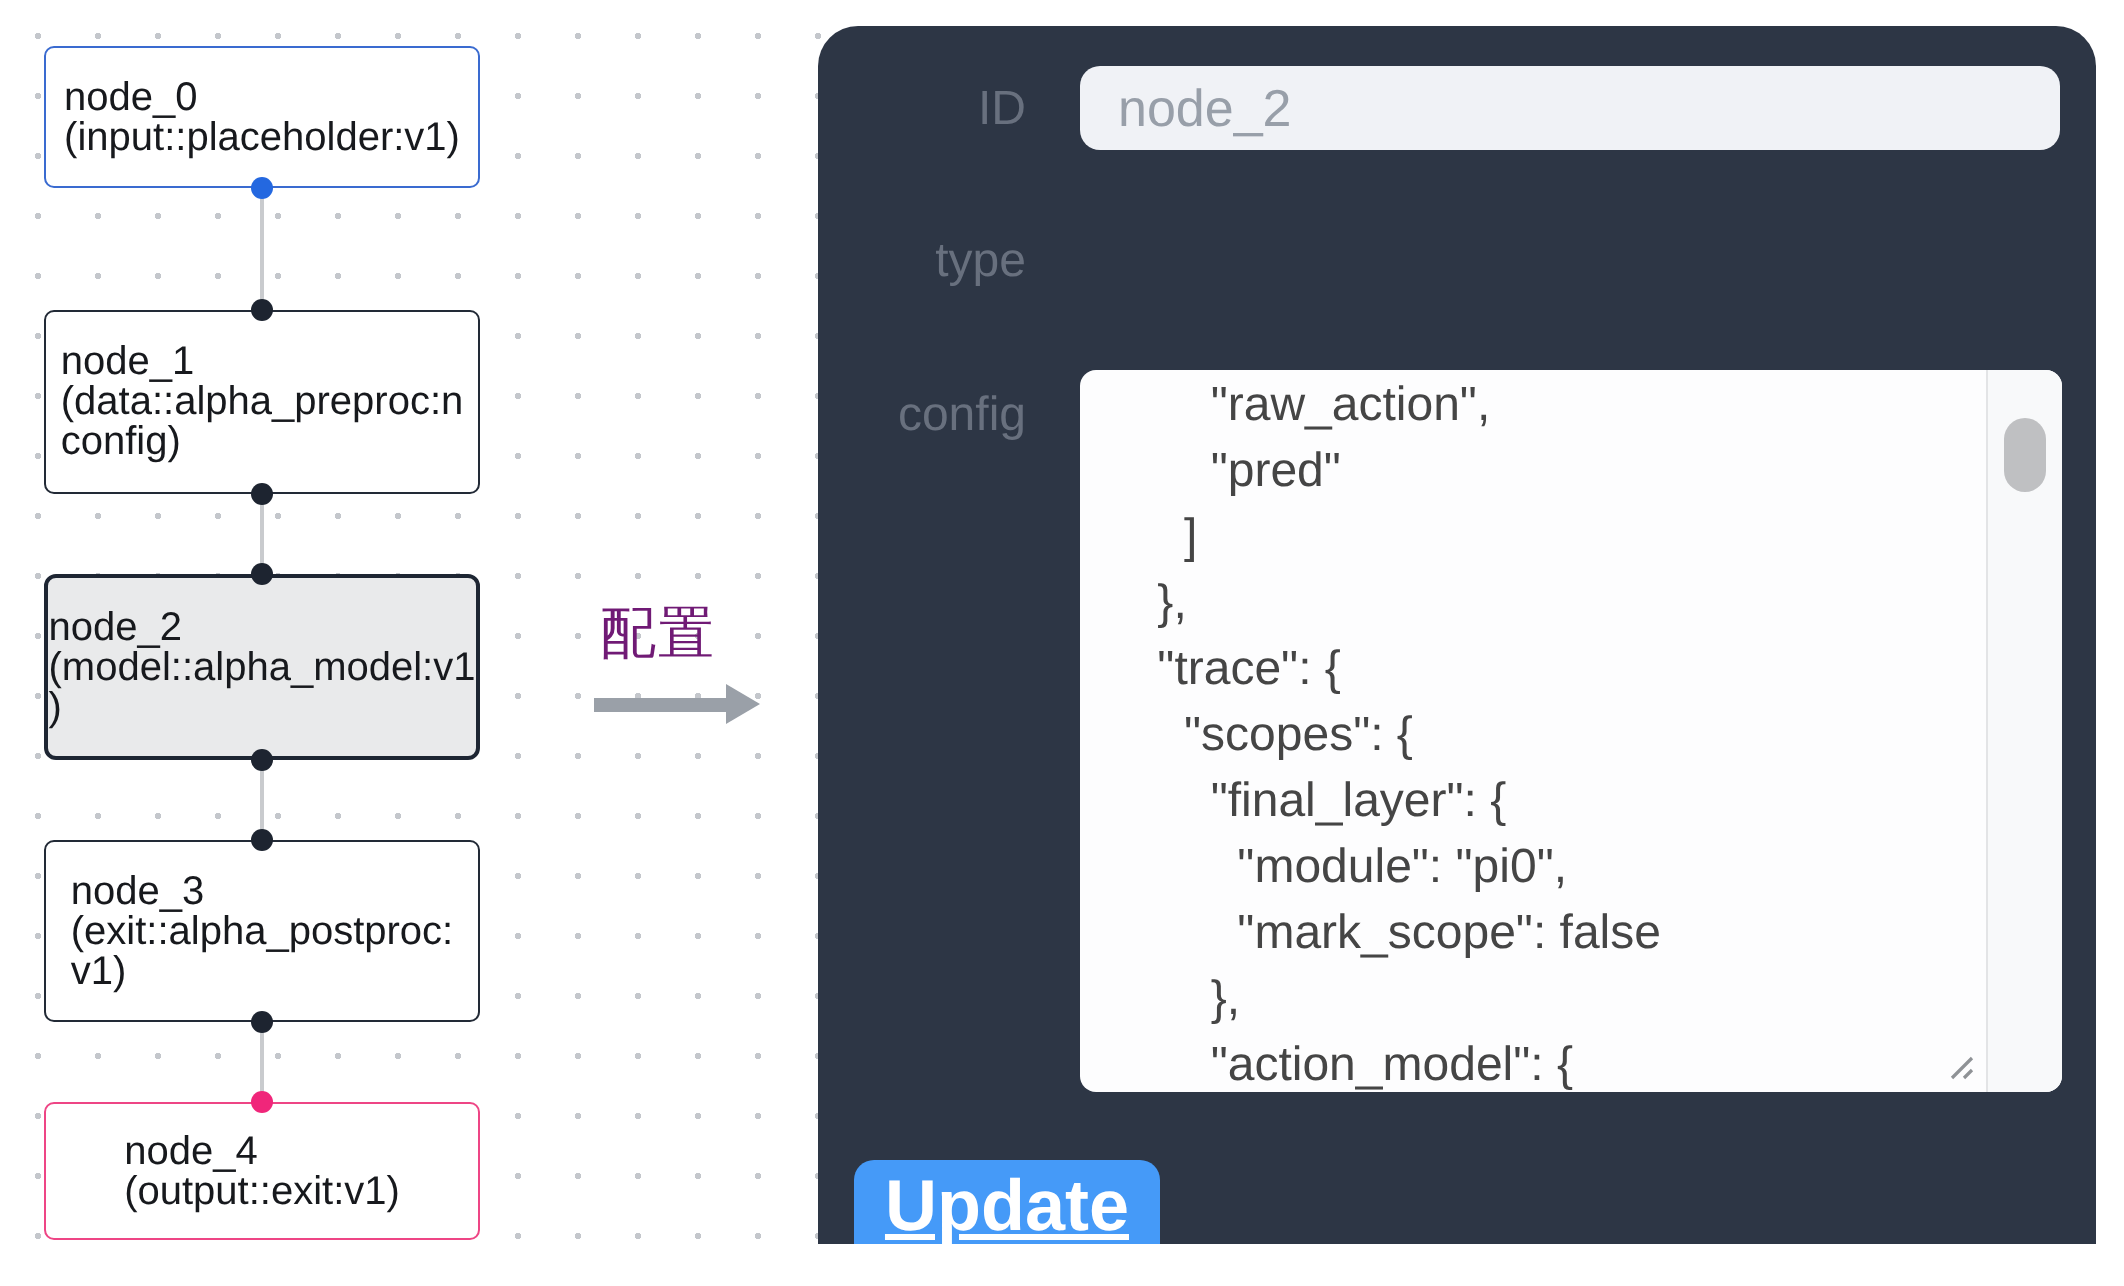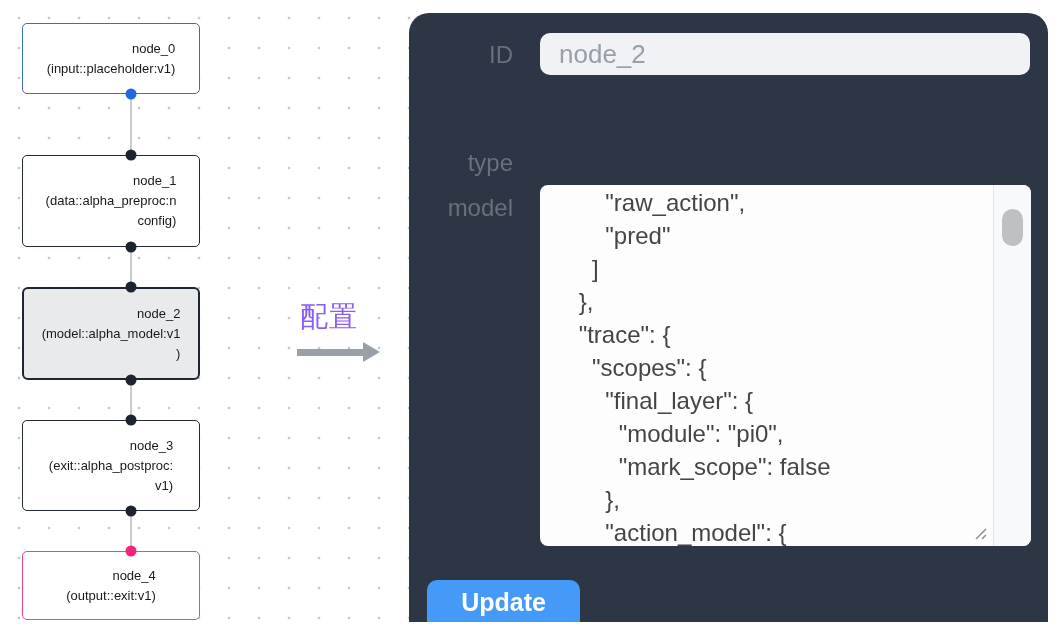"node_0" .node { font-size: 13px -> 20px; text-align: right -> left; width: 178px -> 218px }
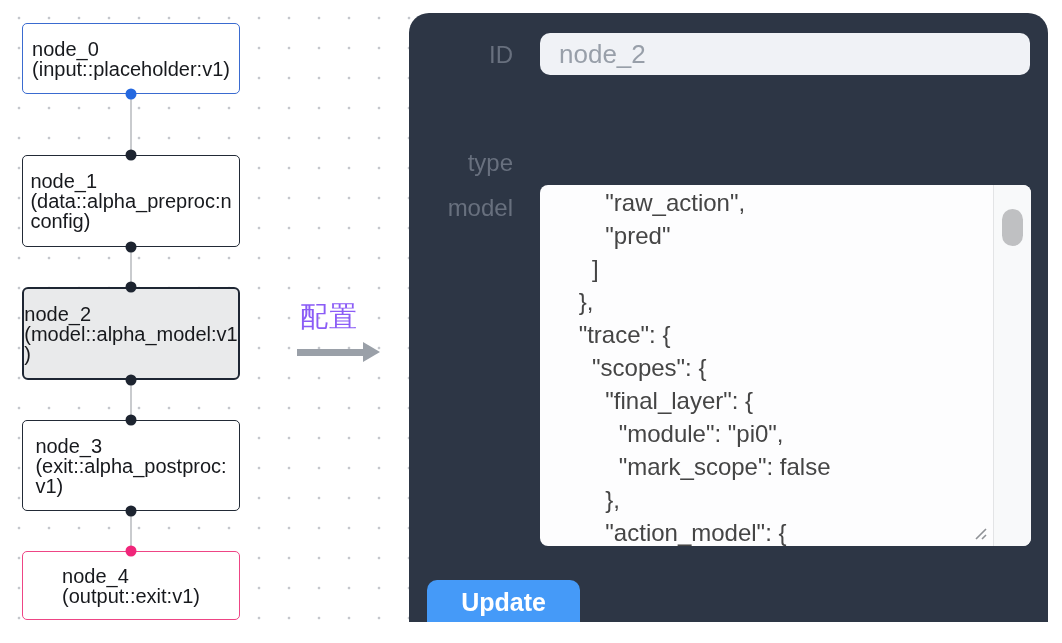"type" .label-type { margin-top: 32px -> none }
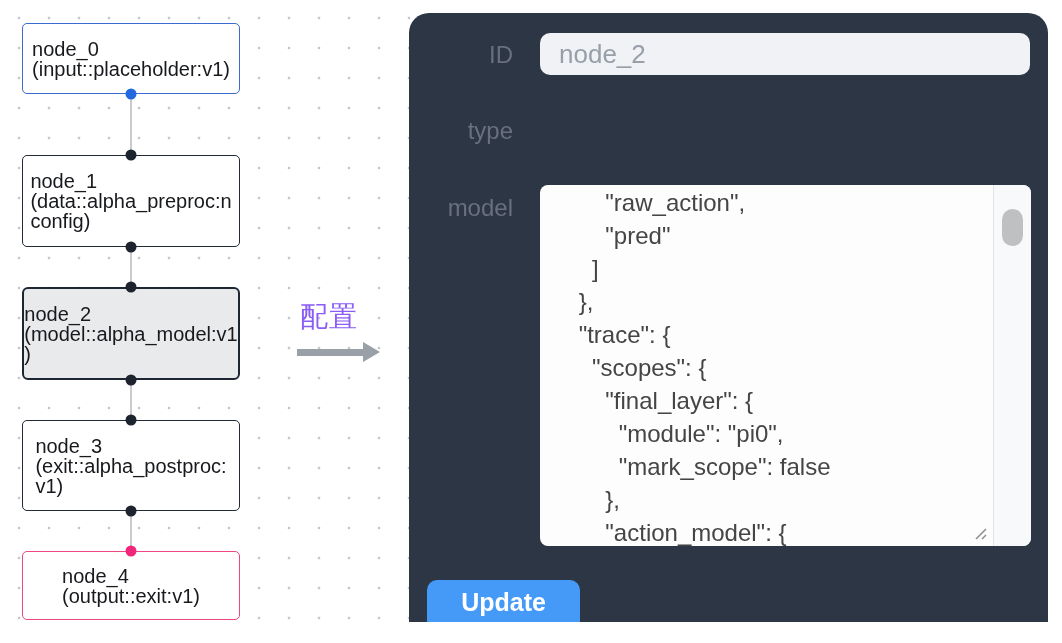"model" div.flabel { text: model -> config }
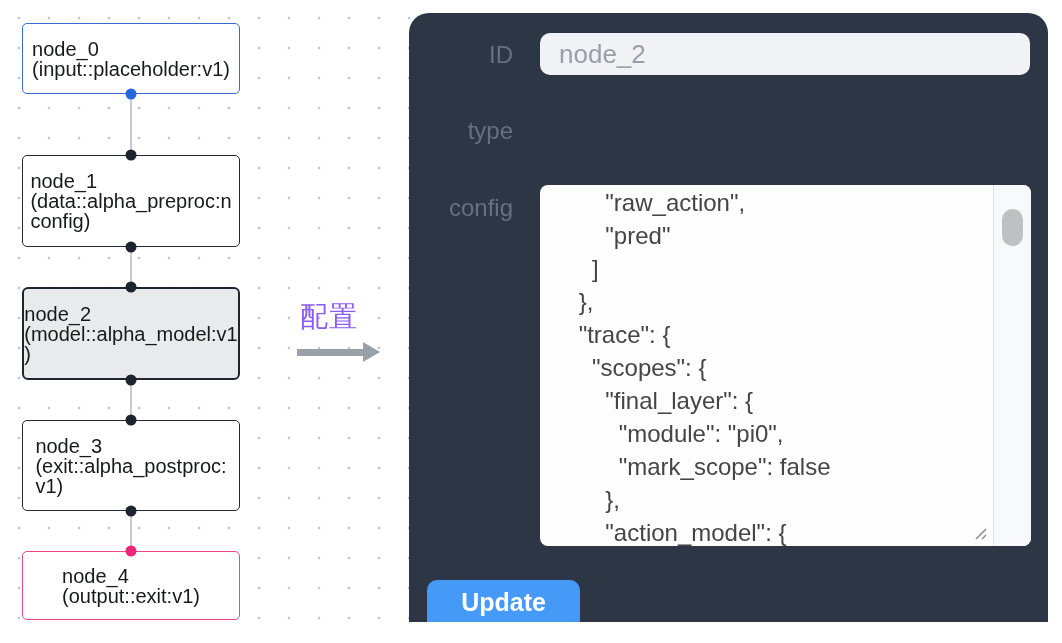"配置" .annotation-text { color: #8b5cf6 -> #701a75 }
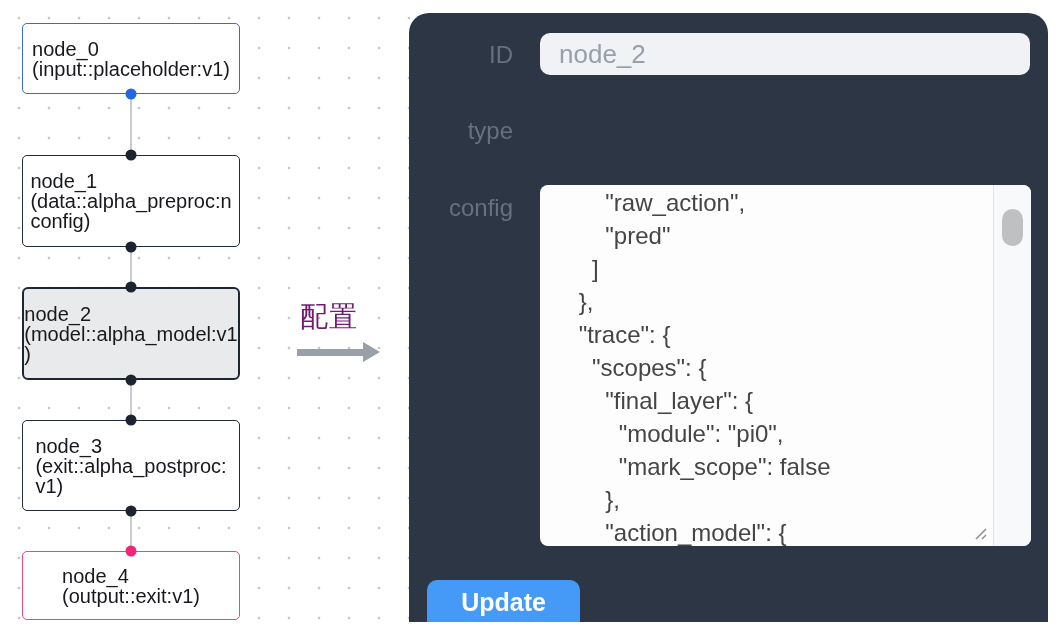"Update" .update-btn { font-size: 25px -> 36px; text-decoration: none -> underline }
